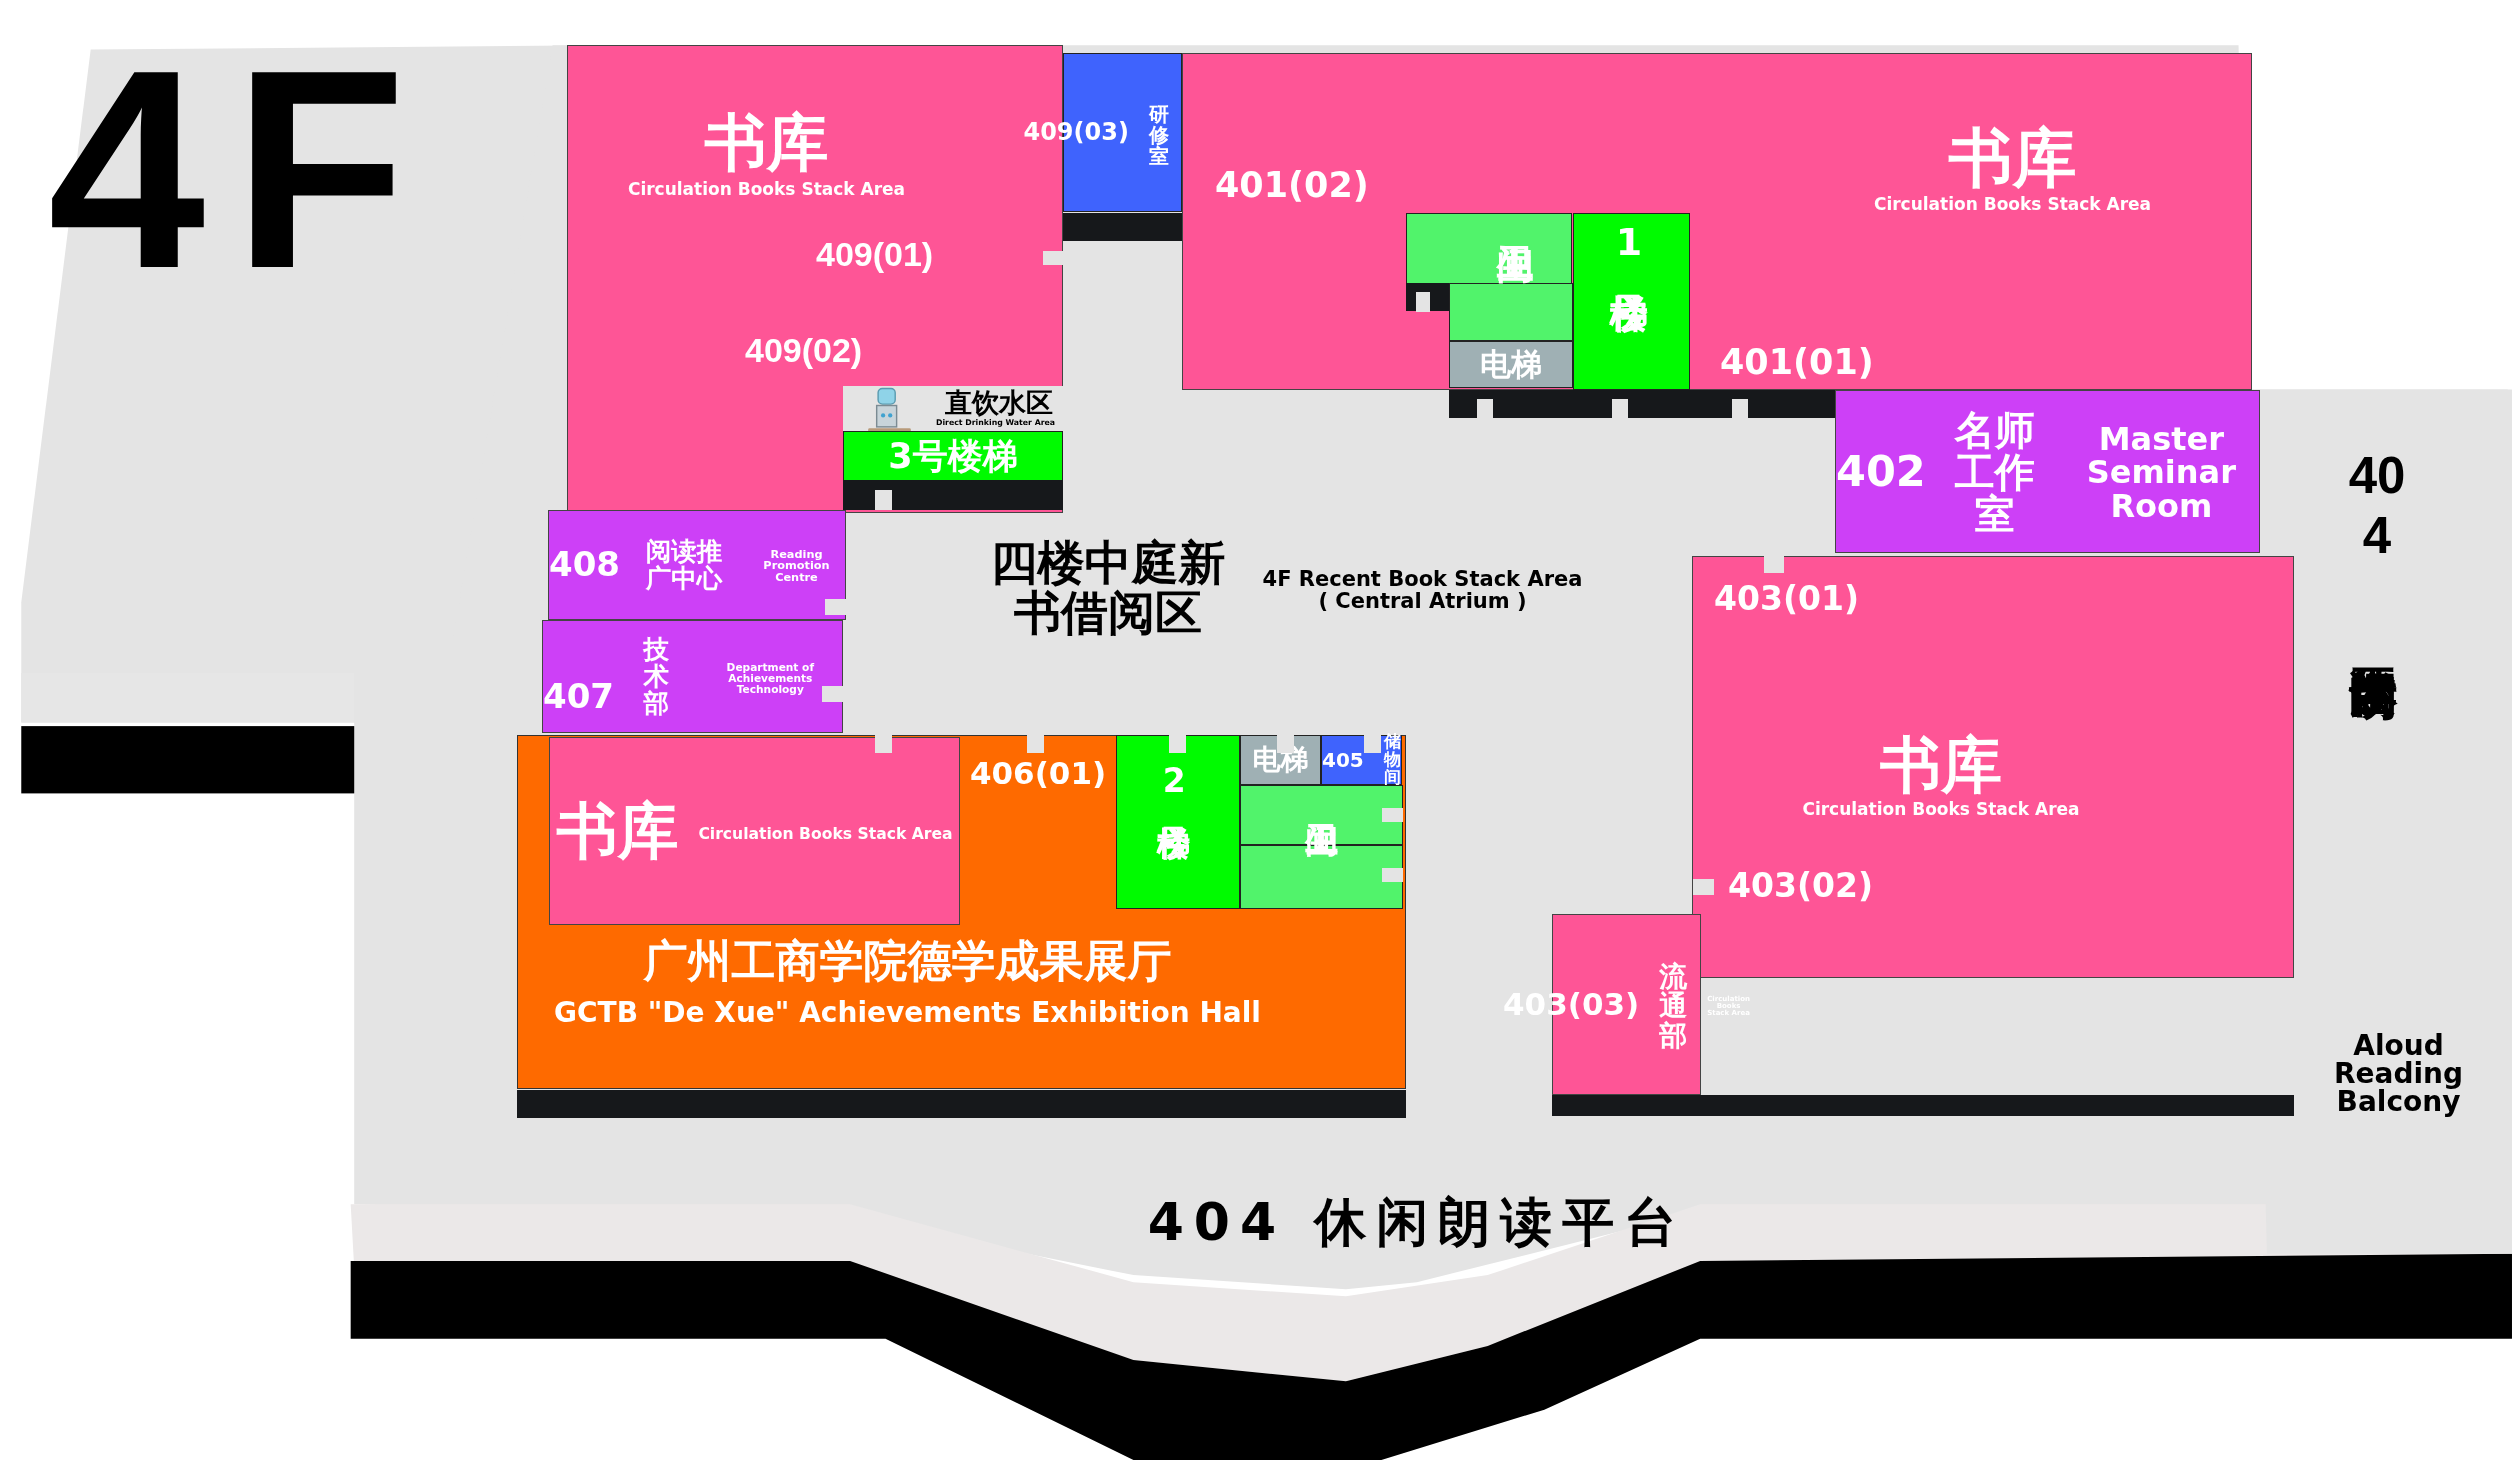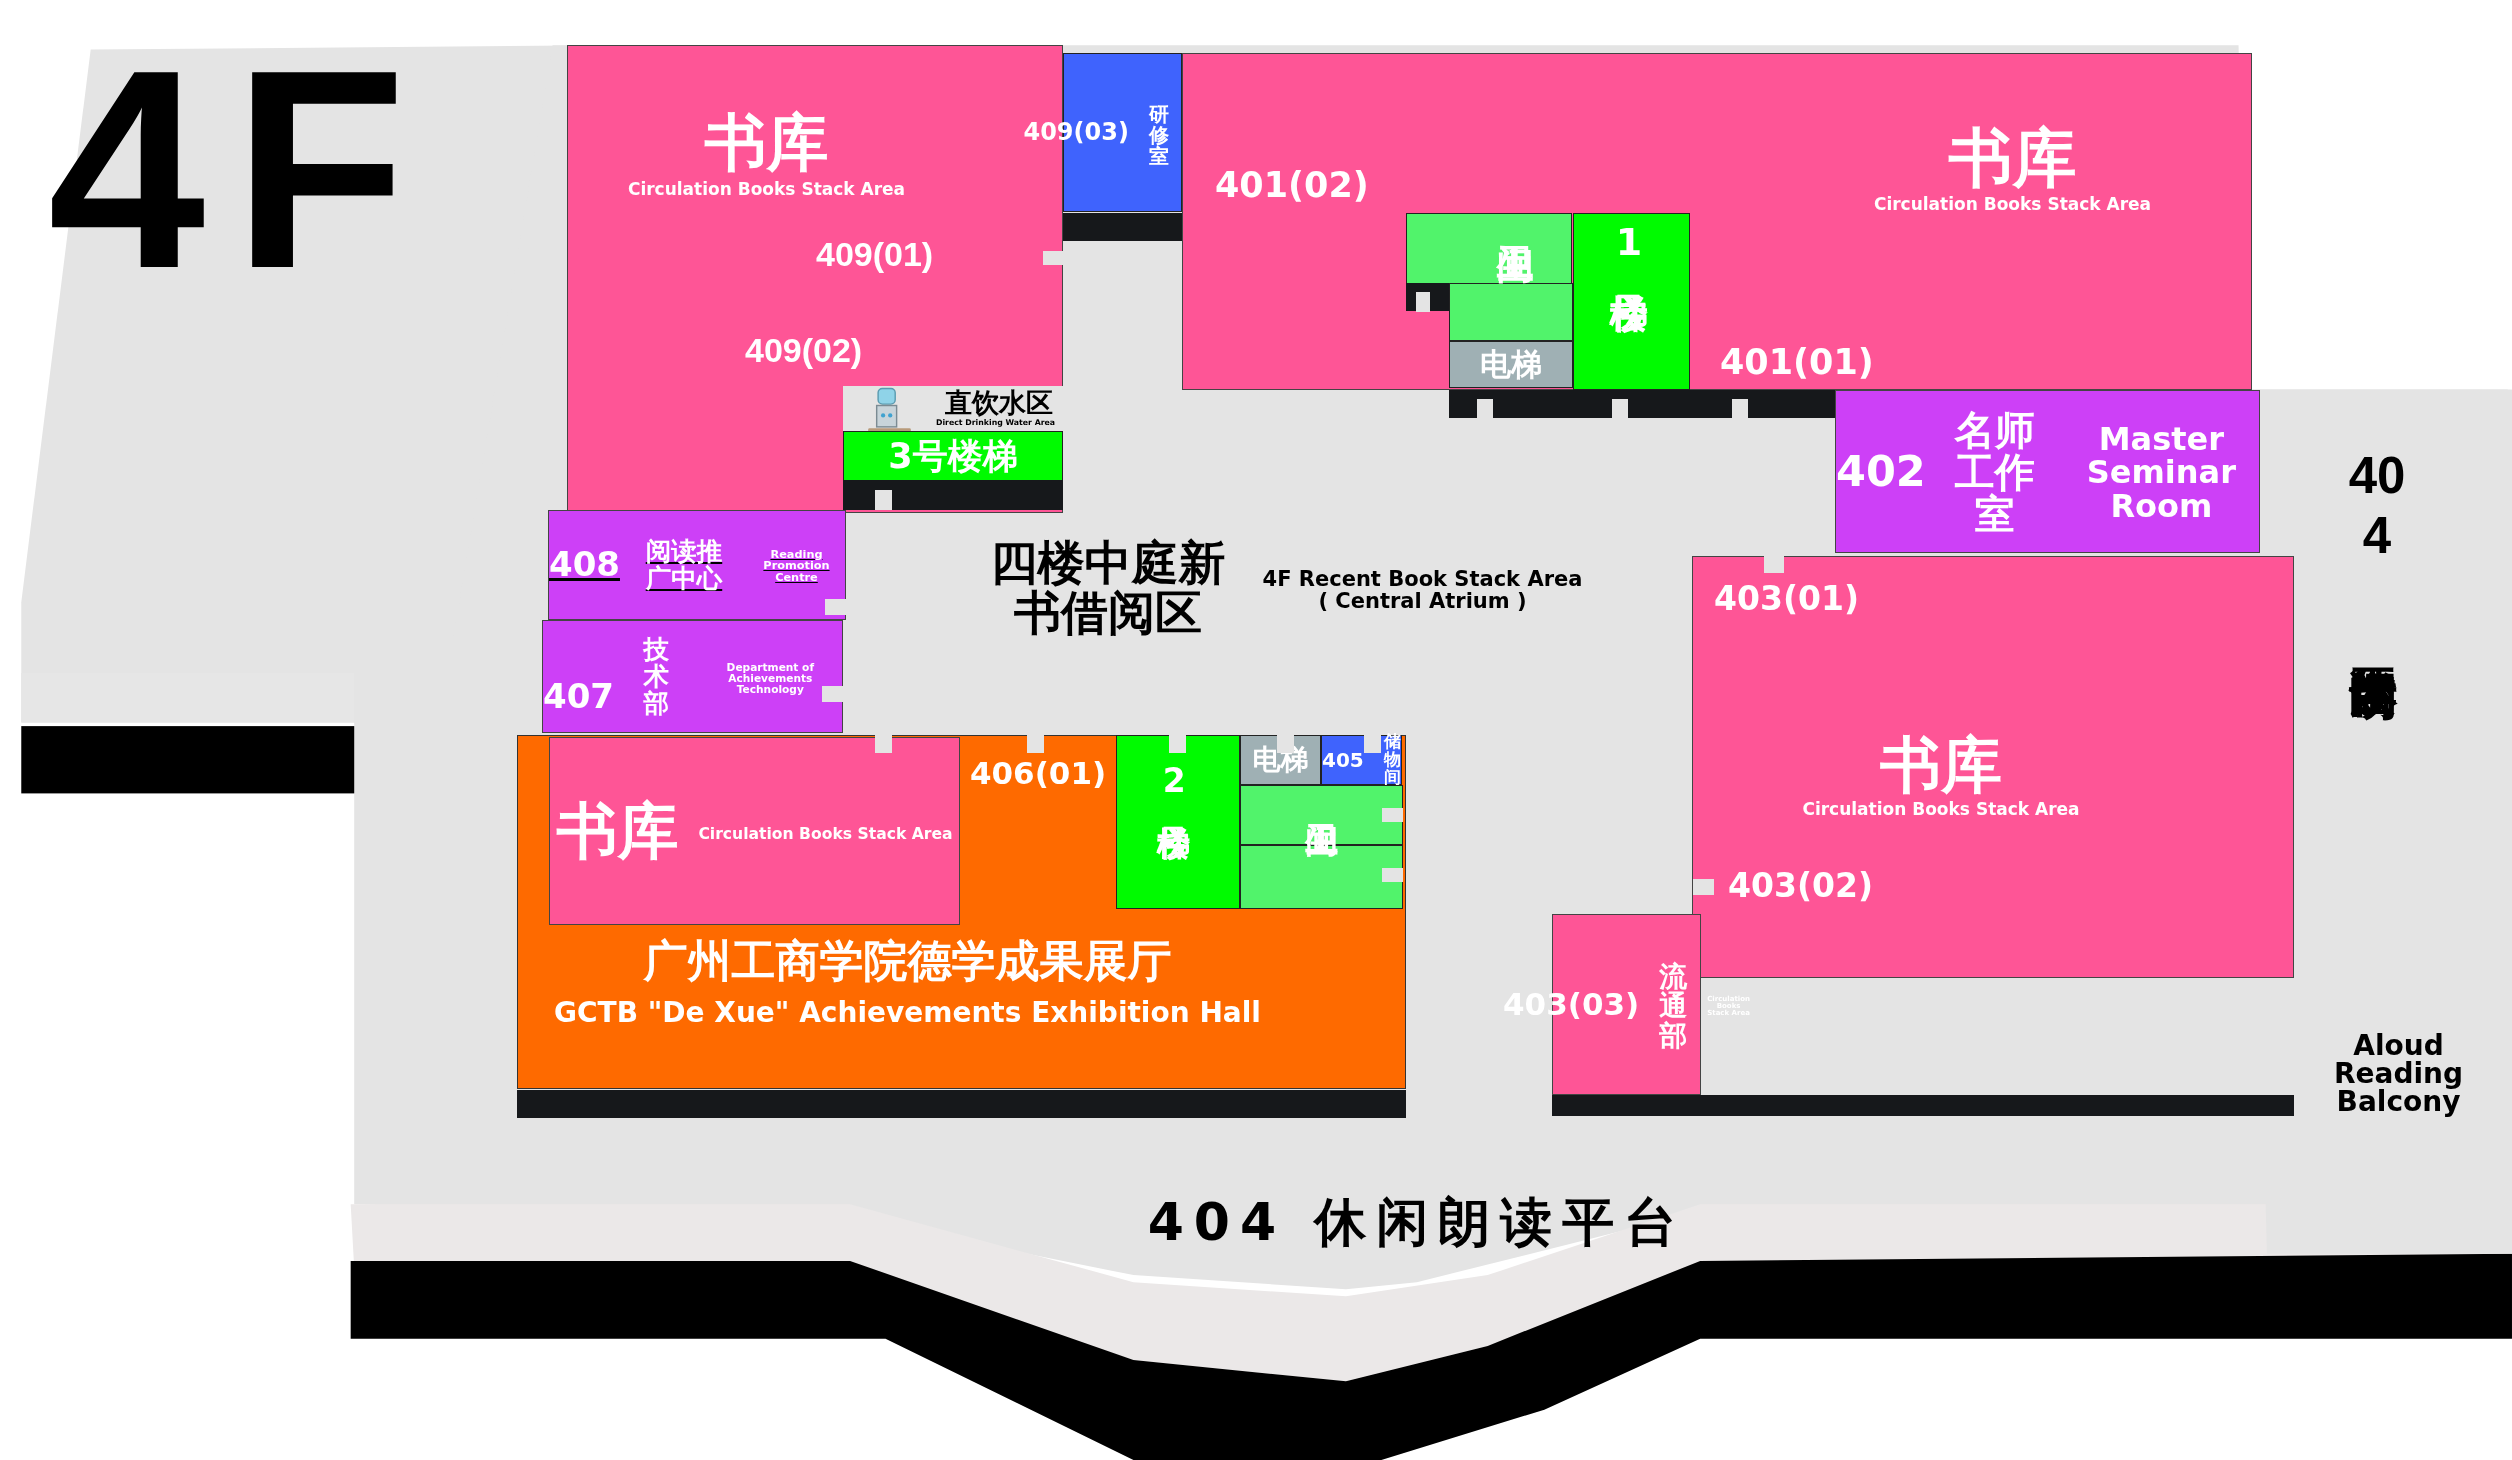"408" div.abs { text-decoration: underline -> none }
